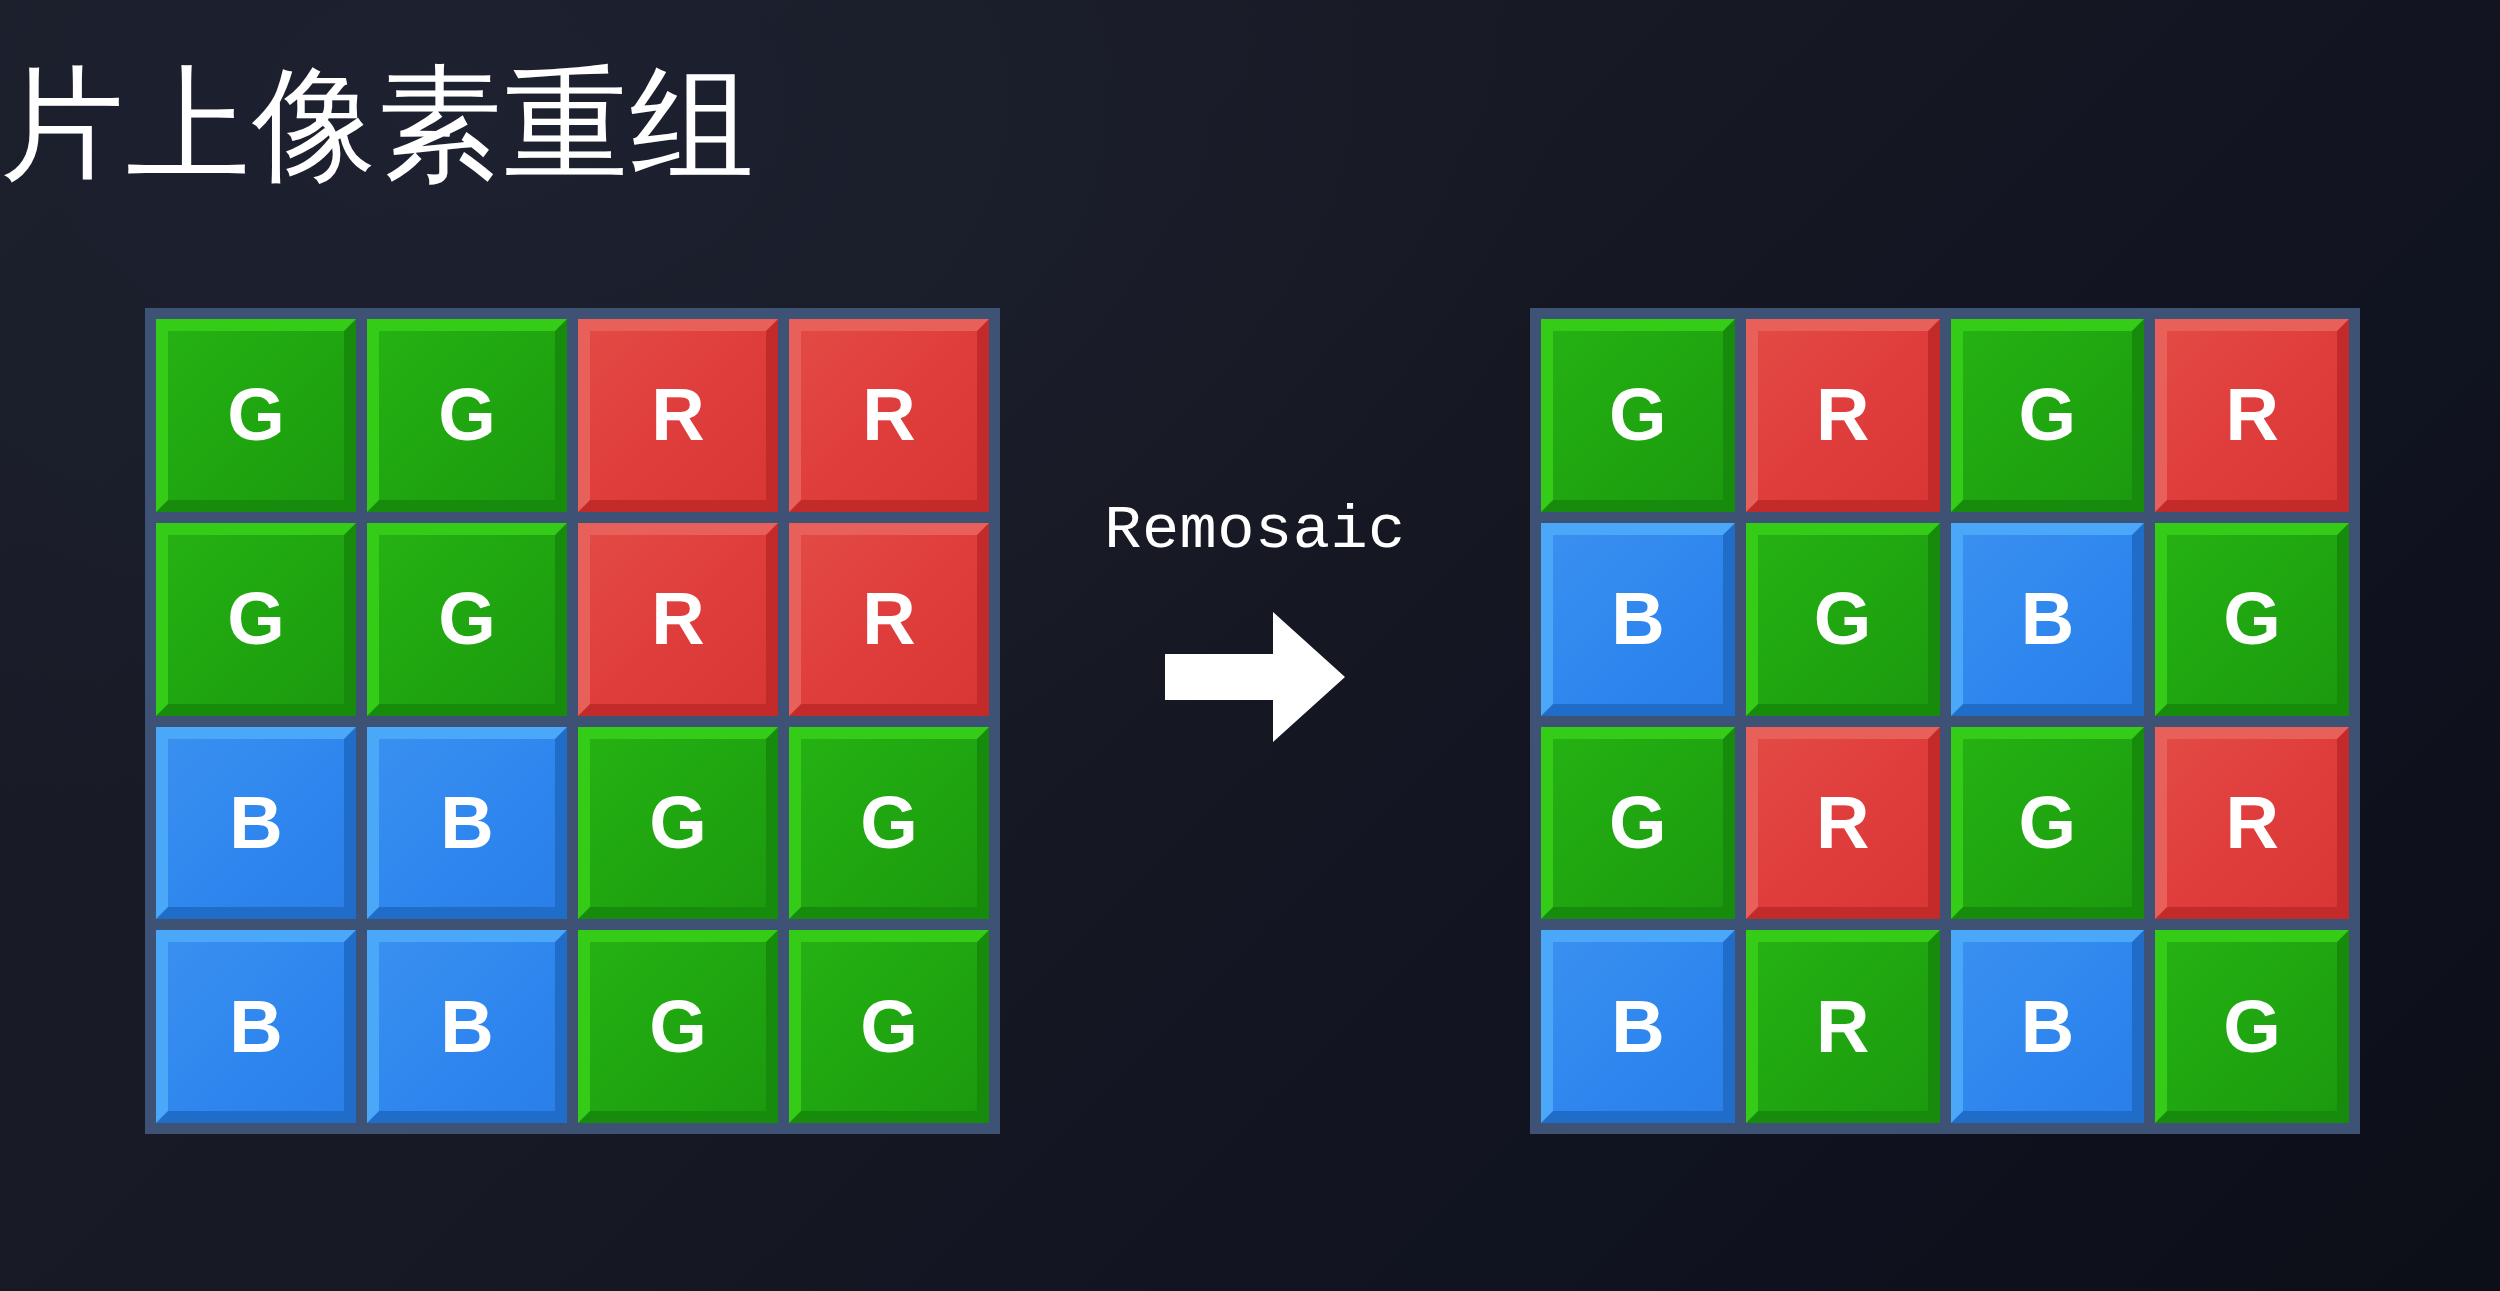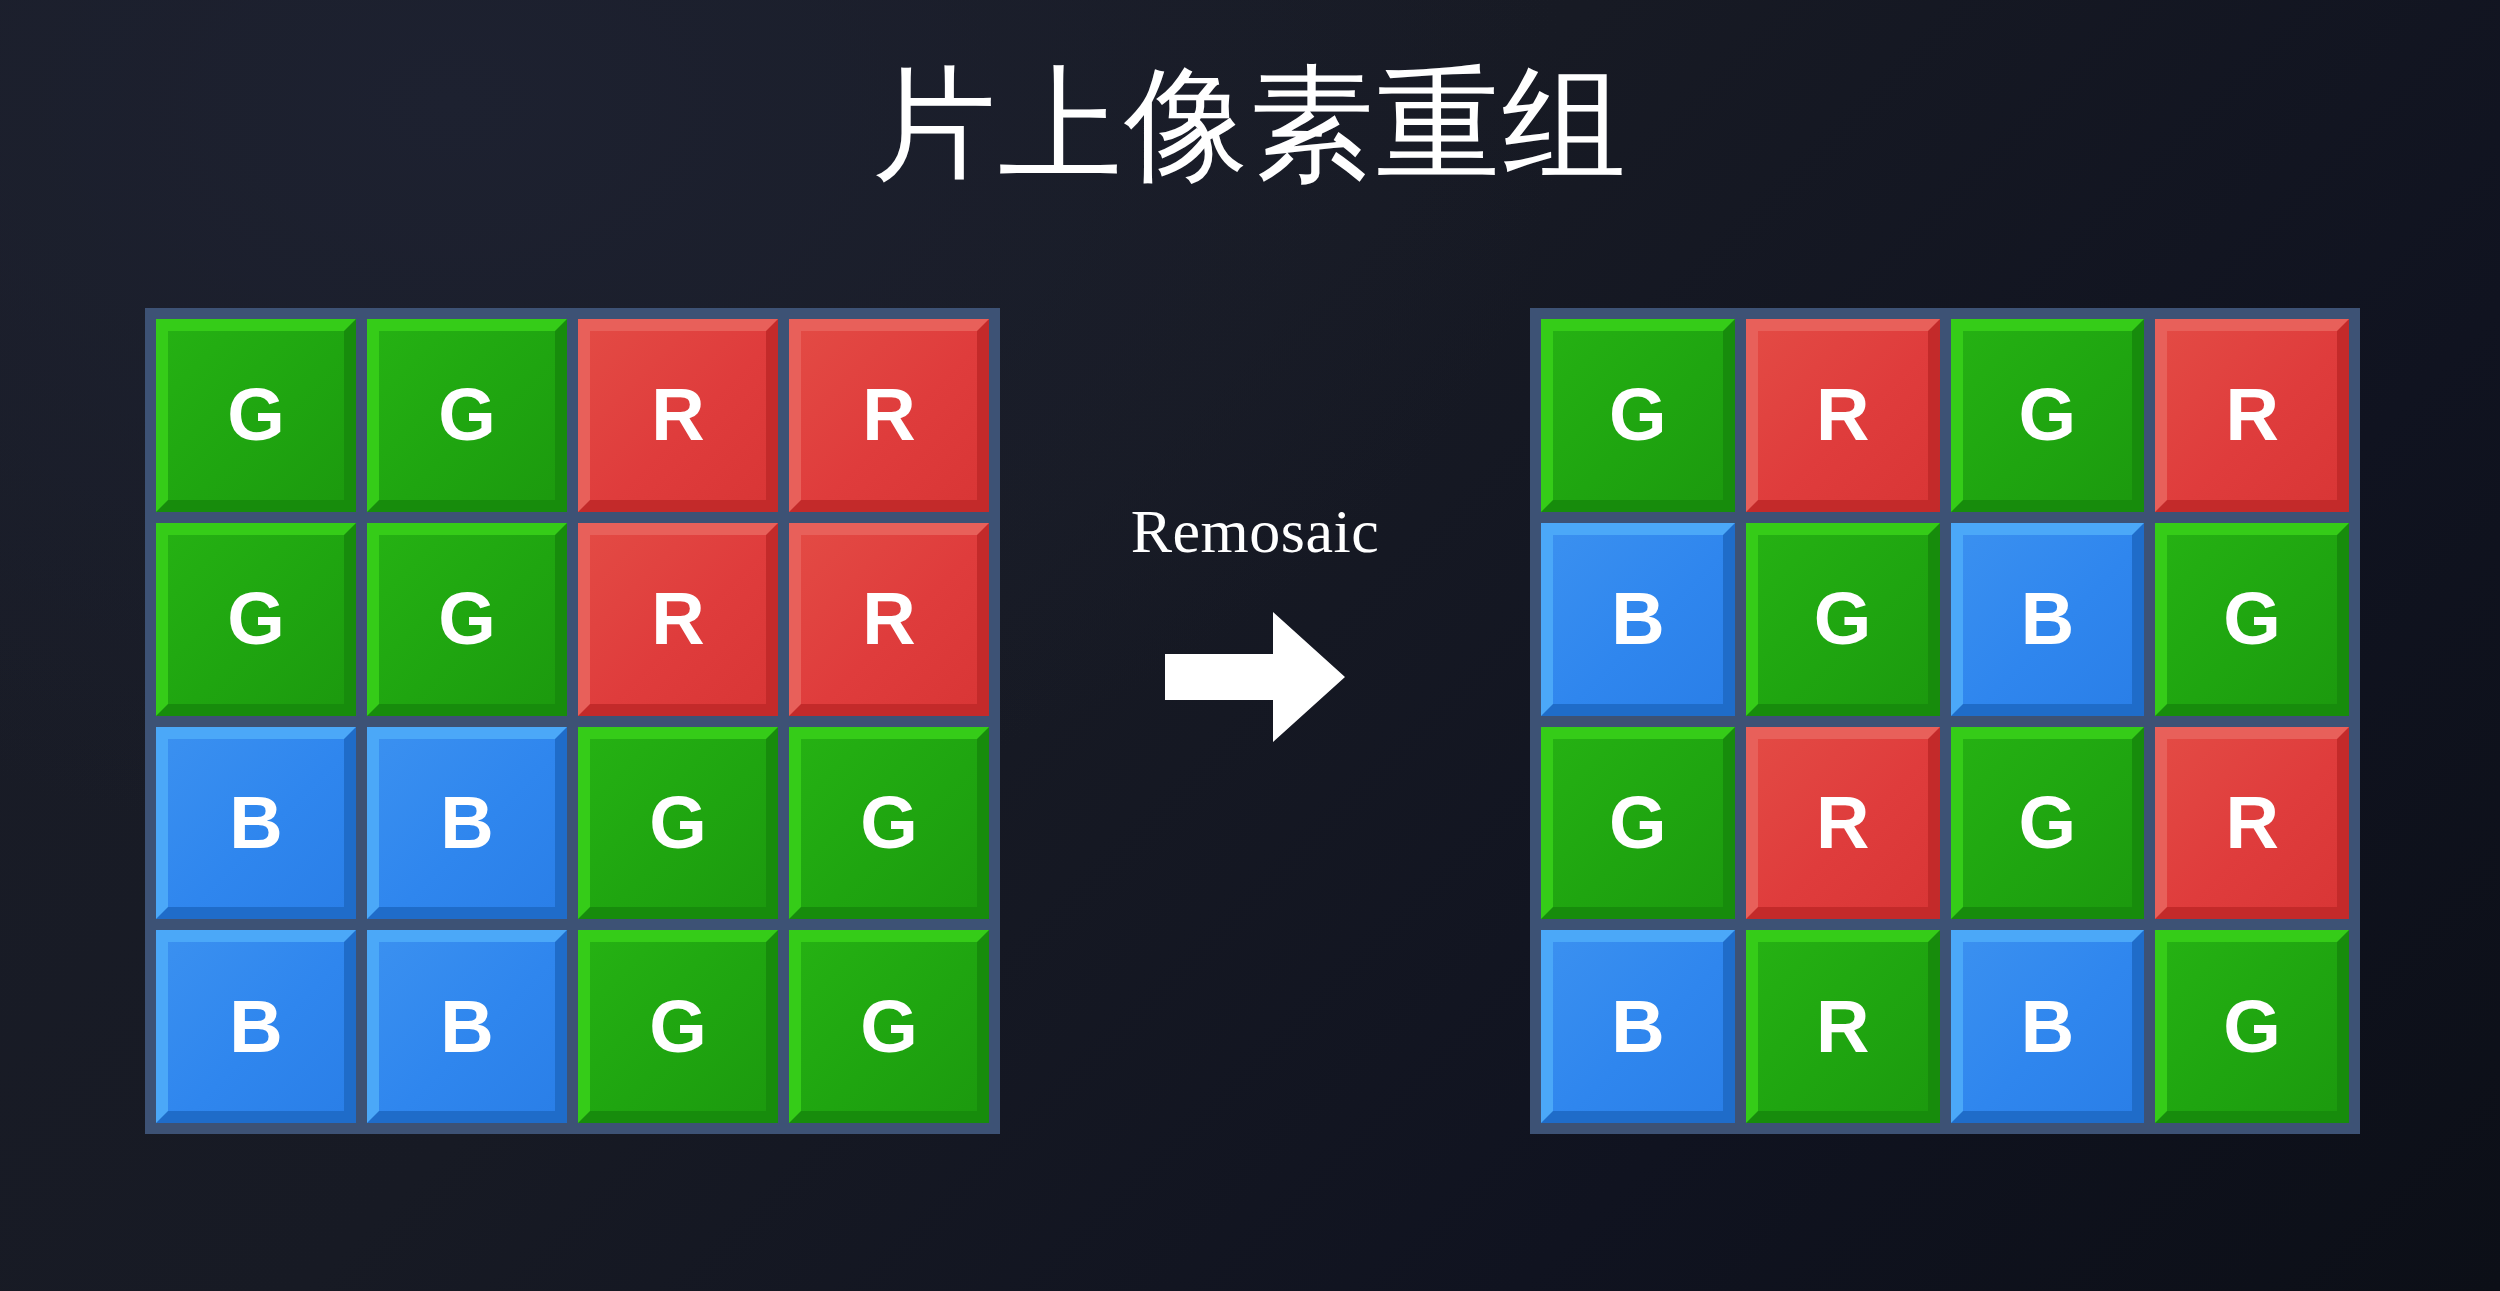"片上像素重组" #title { text-align: center -> left }
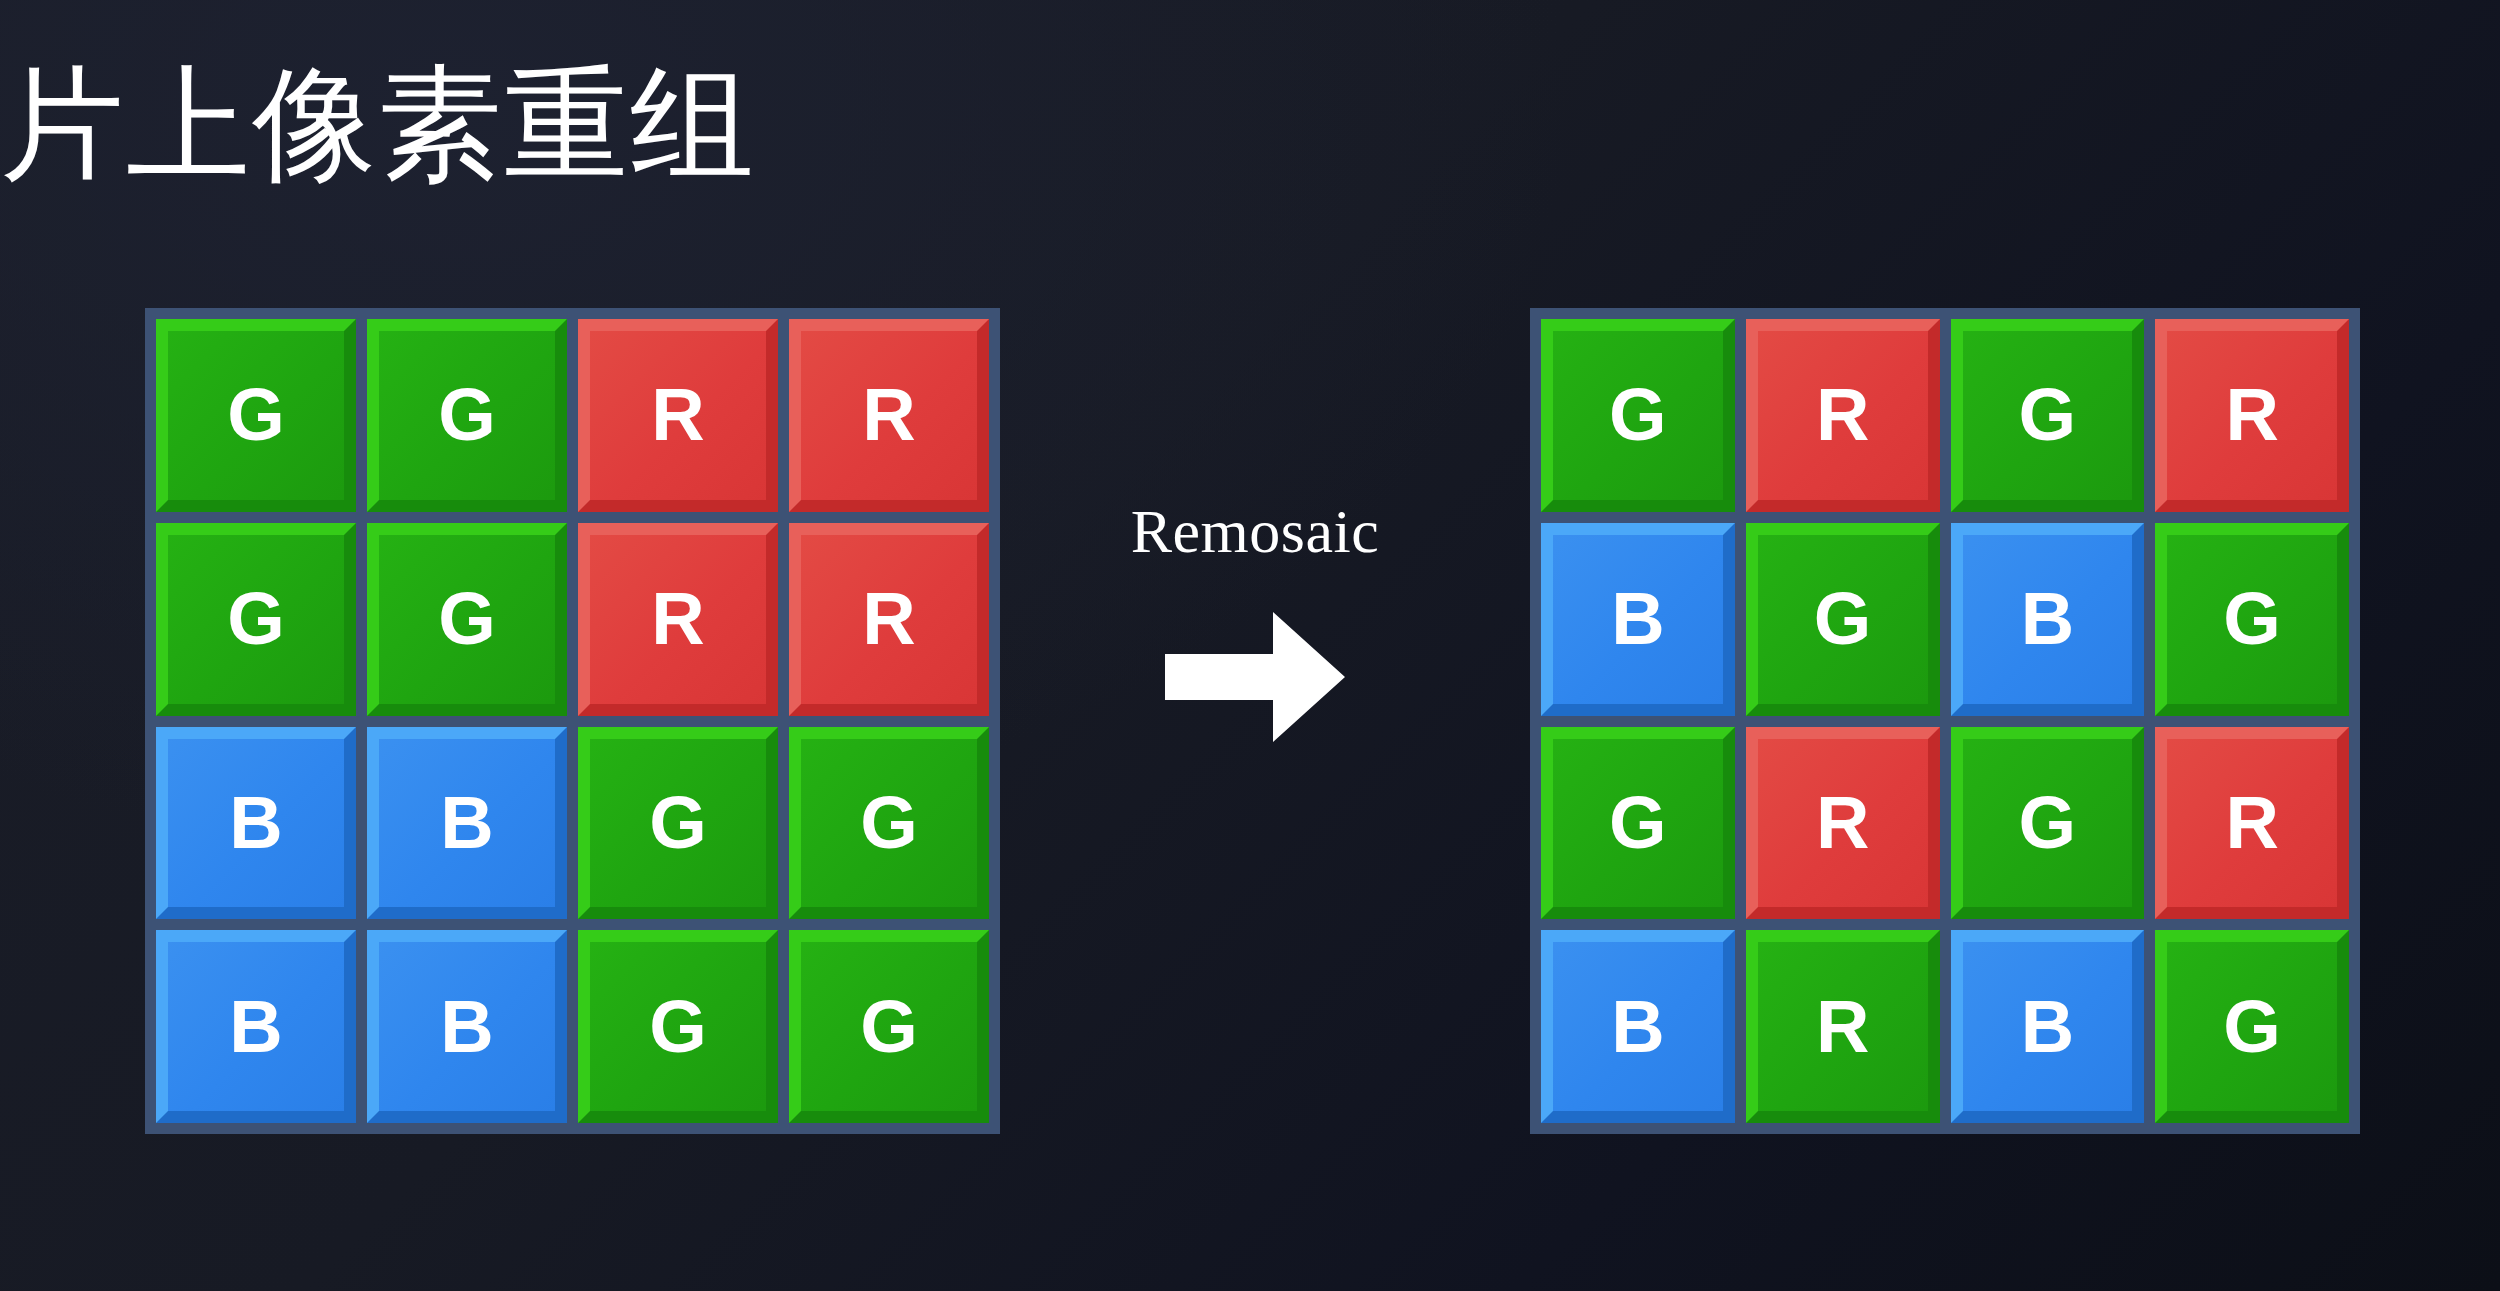"Remosaic" #remosaic-label { font-family: Liberation Serif, serif -> Liberation Mono, monospace }
